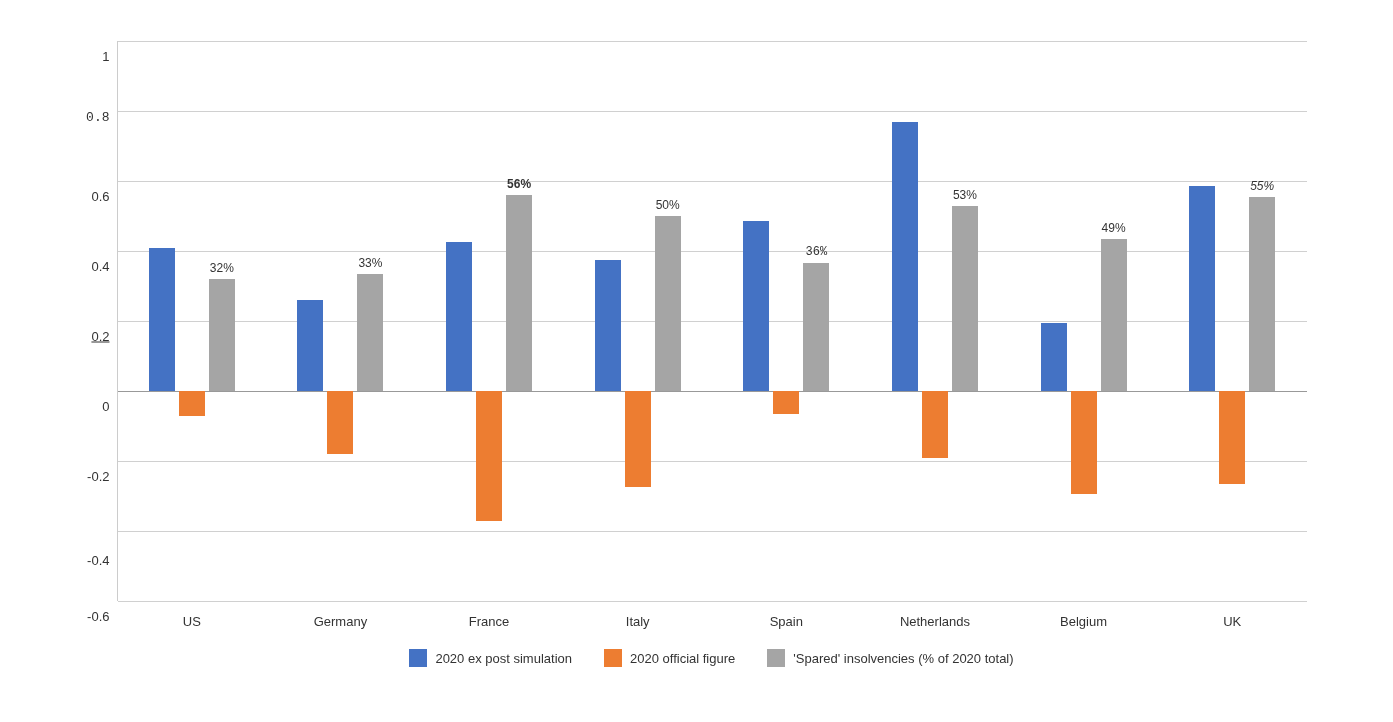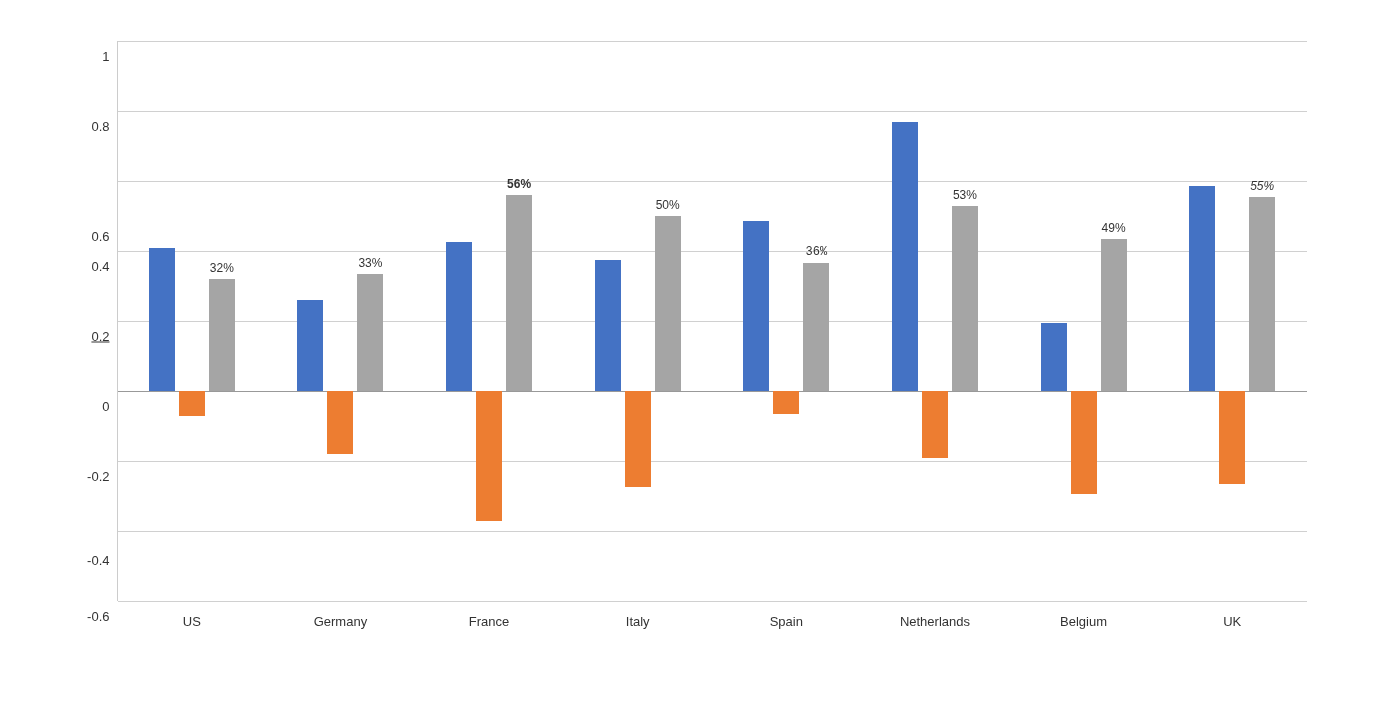"0.8" div.y-label { font-family: none -> Liberation Mono, monospace; top: 70px -> 61px }
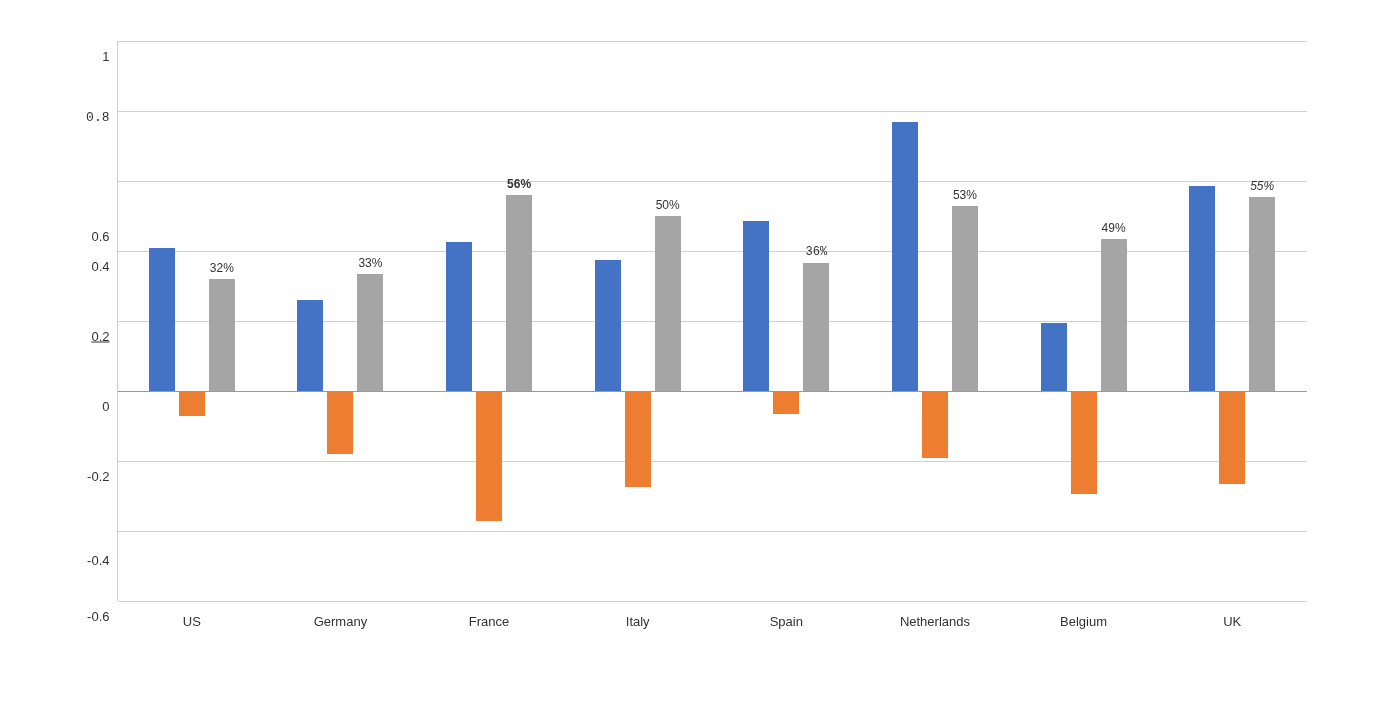"0.6" div.y-label { margin-top: 40px -> none }
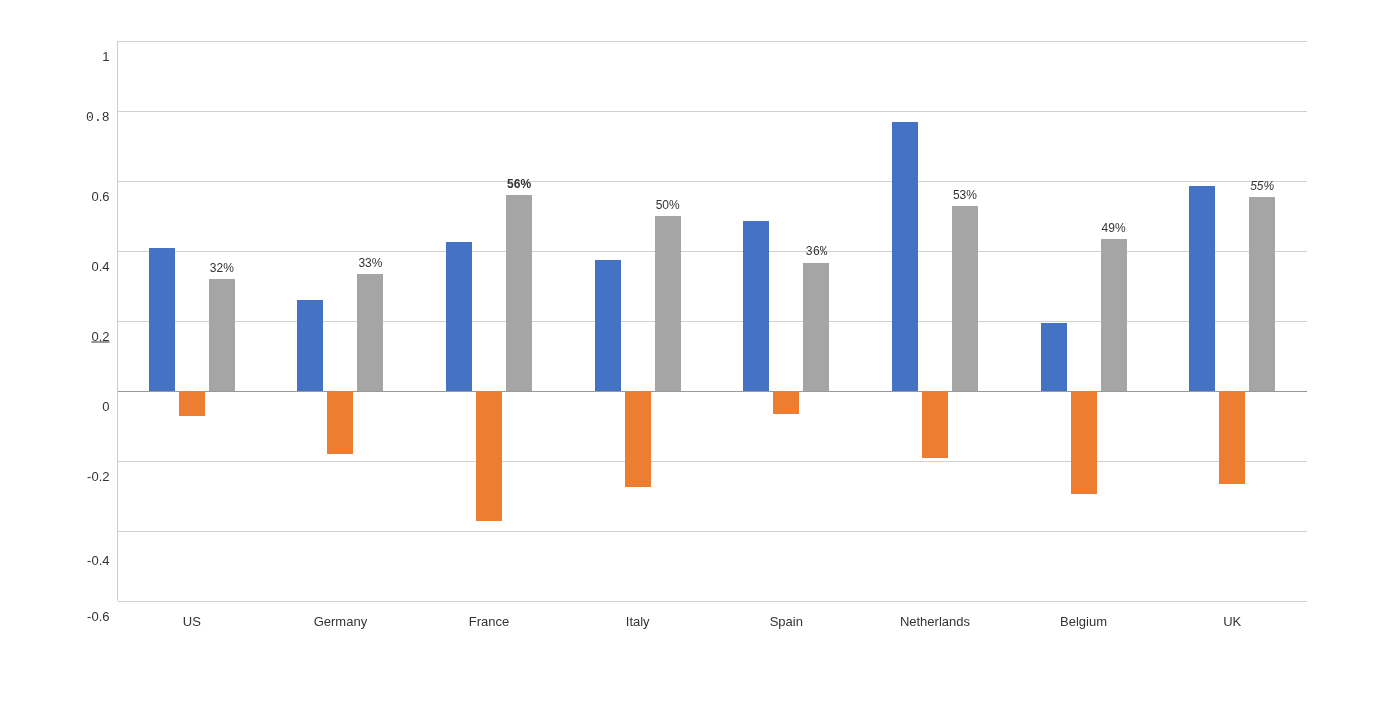"2020 ex post simulation" div.legend { html: none -> <div> <div> <div></div> <span>2020 ex post simulation</span> </div> <div> <div></div> <span>2020 official figure</span> </div> <div> <div></div> <span>'Spared' insolvencies (% of 2020 total)</span> </div> </div> }
